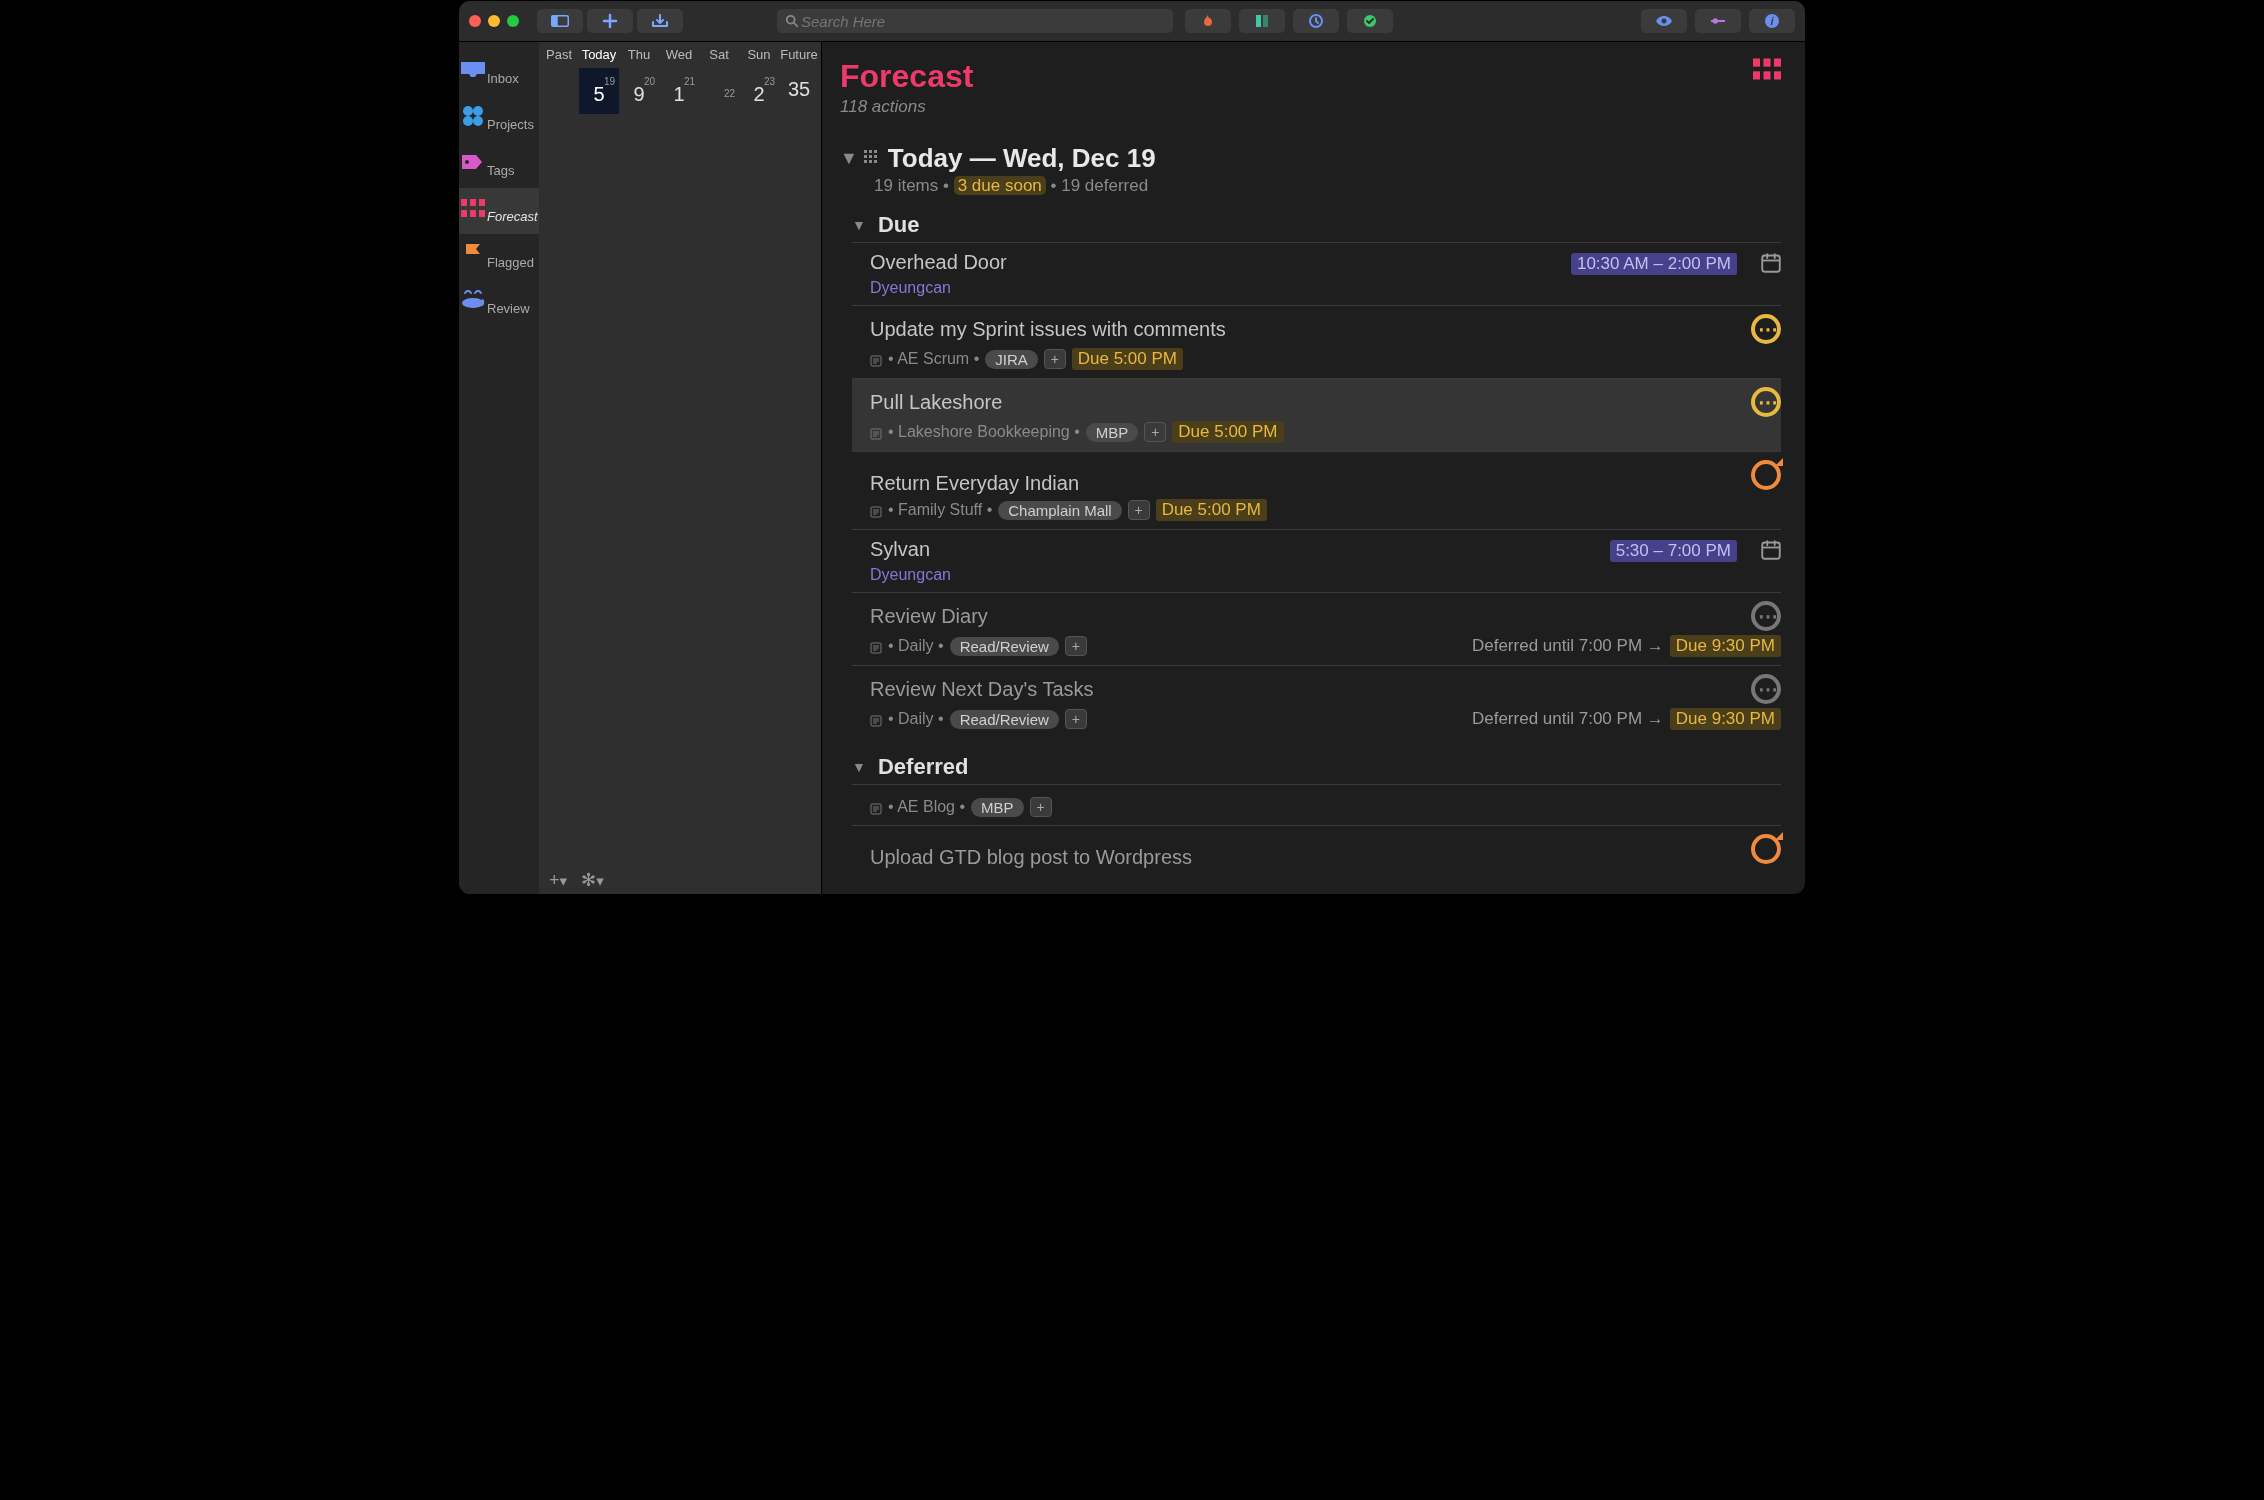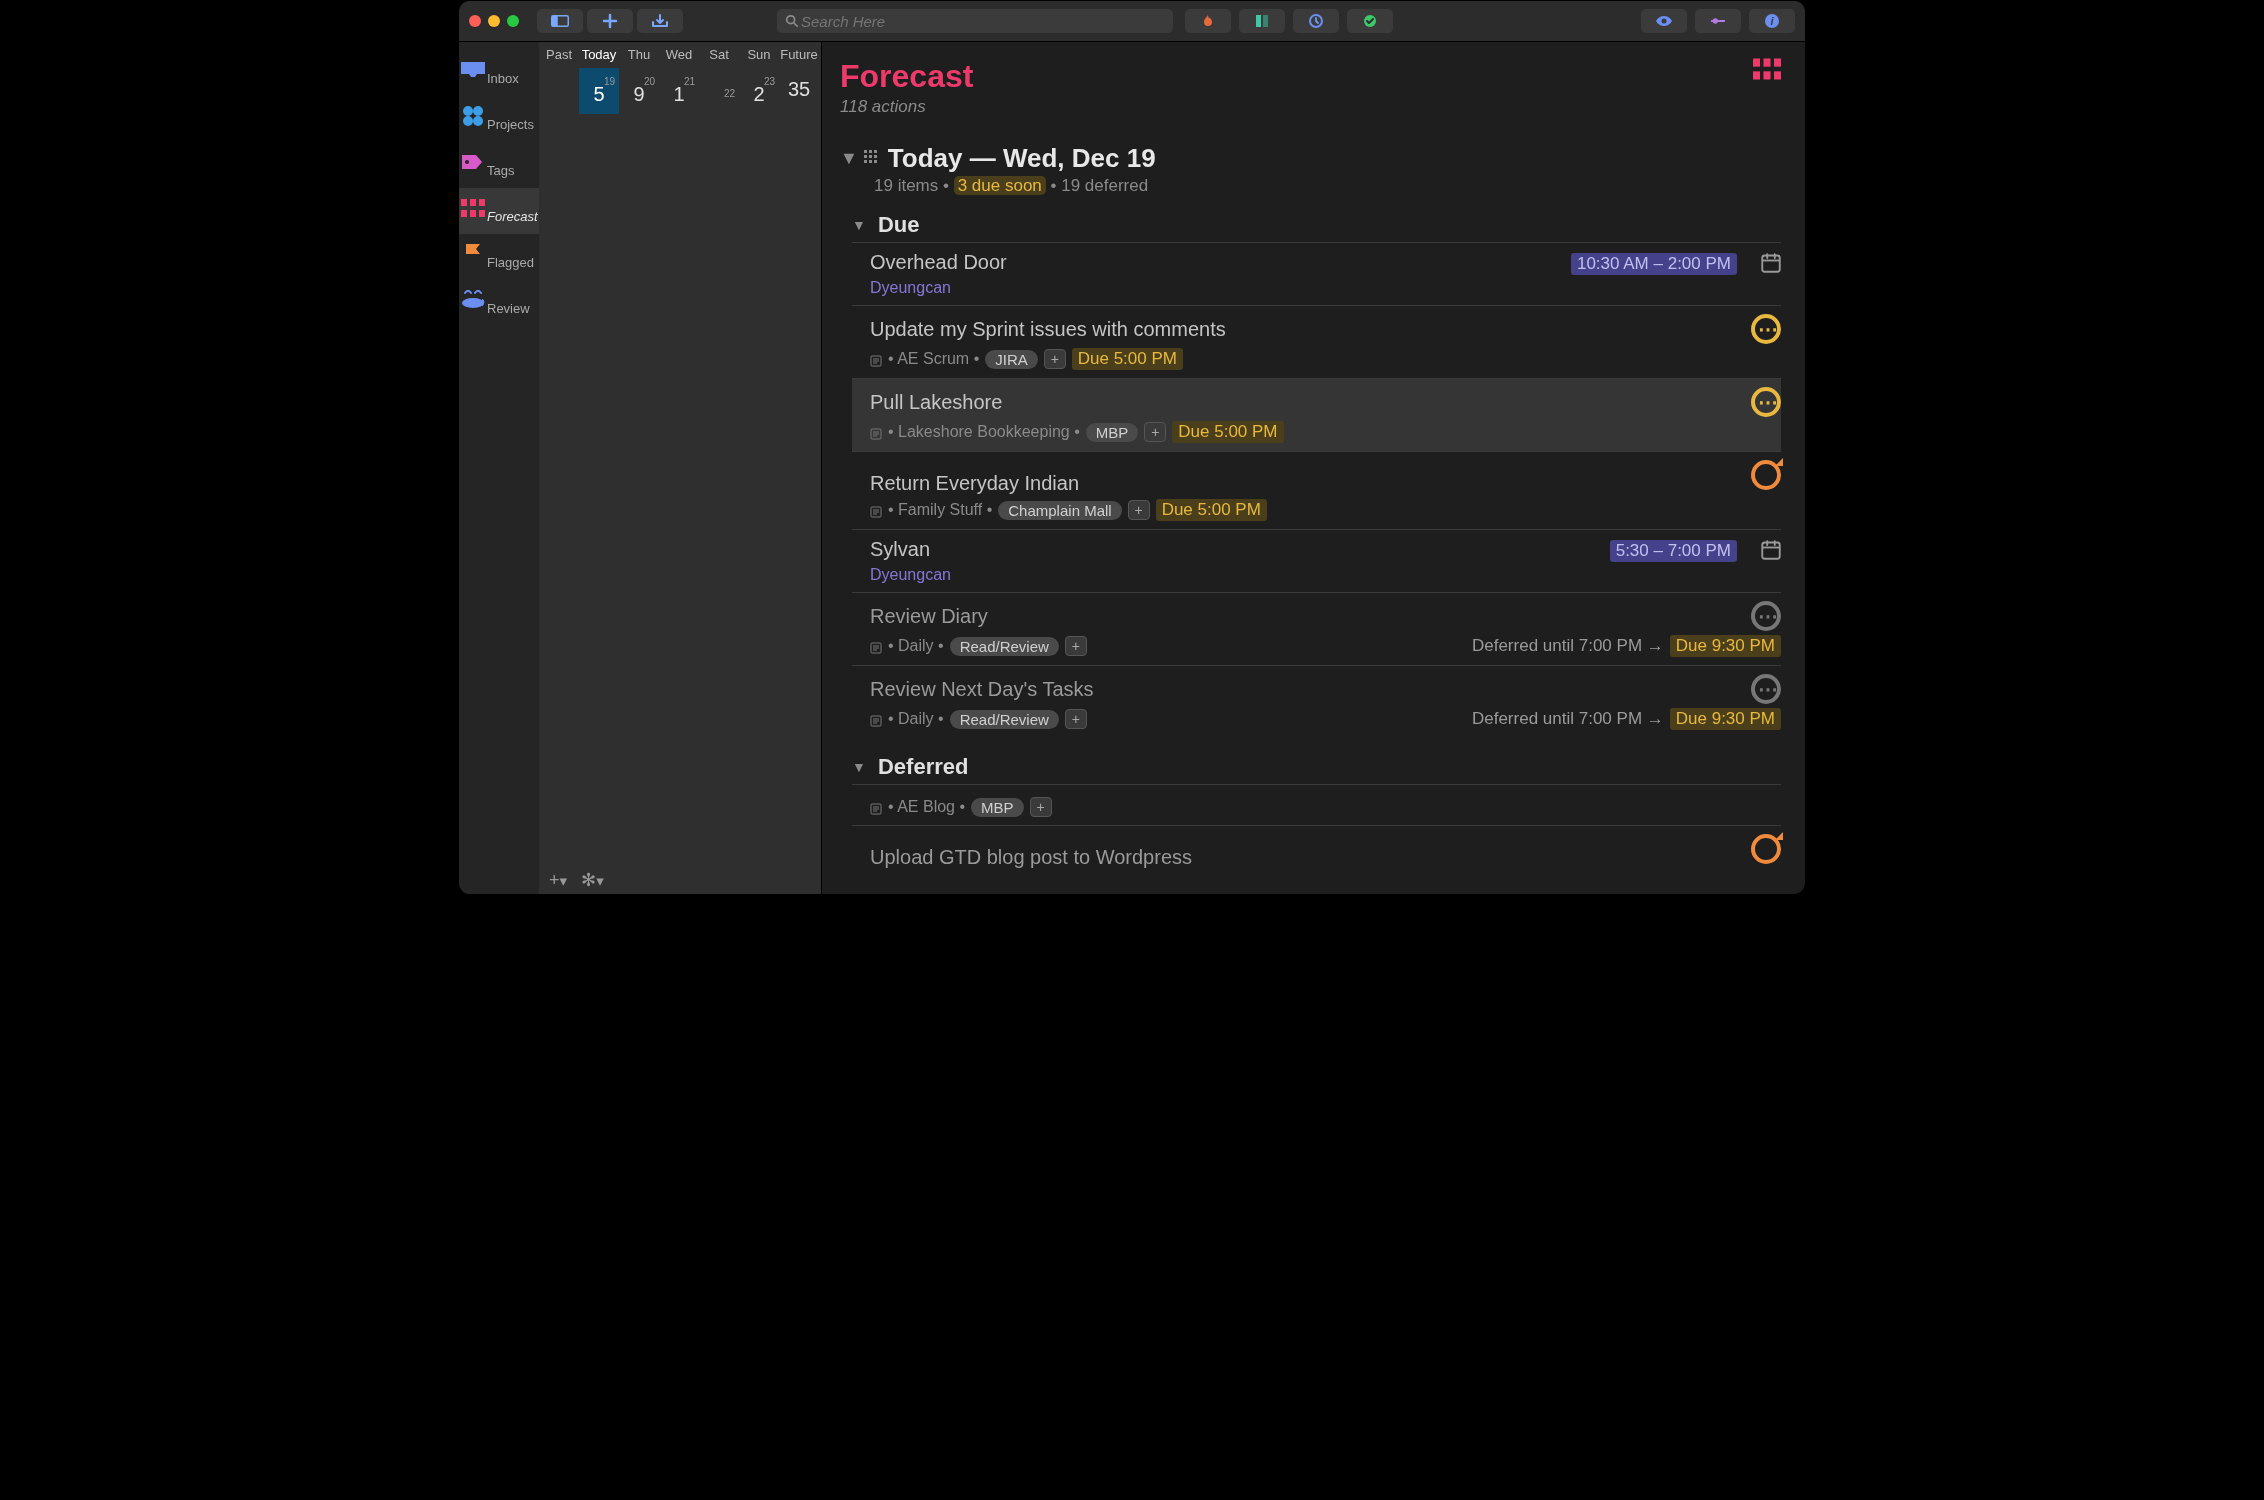"19" .calcell2.sel { background: #0c4a6e -> #0f172a }
